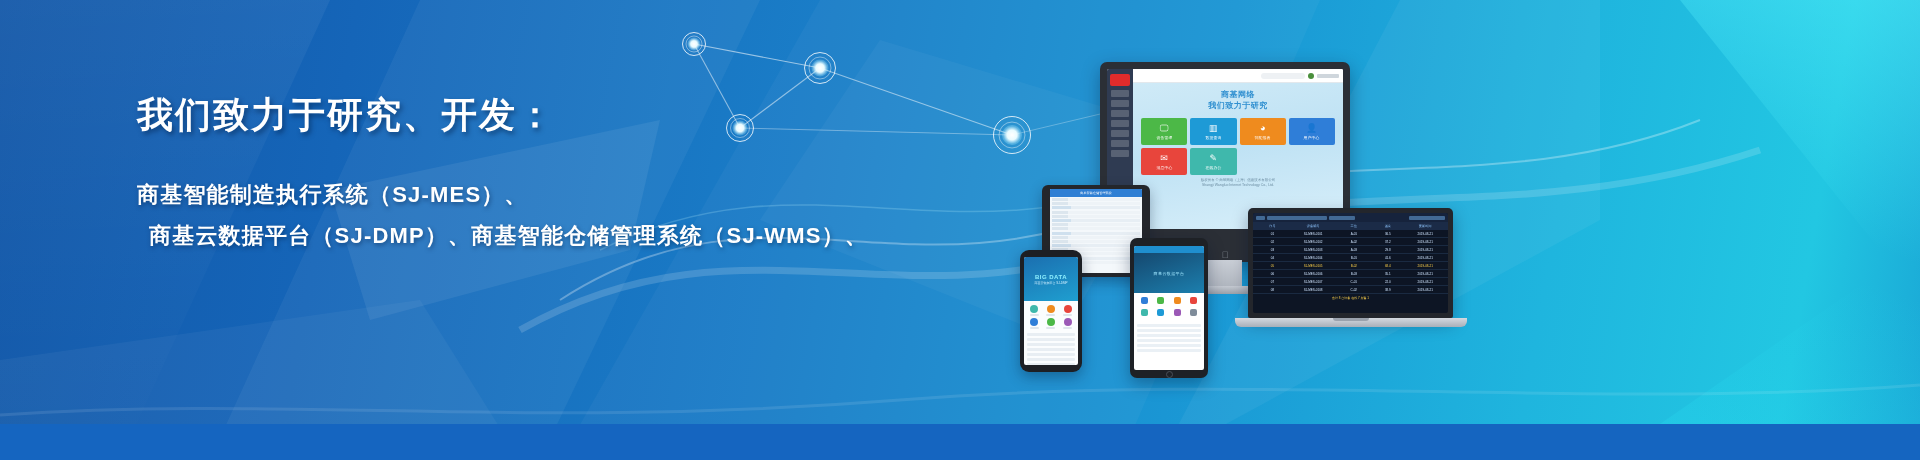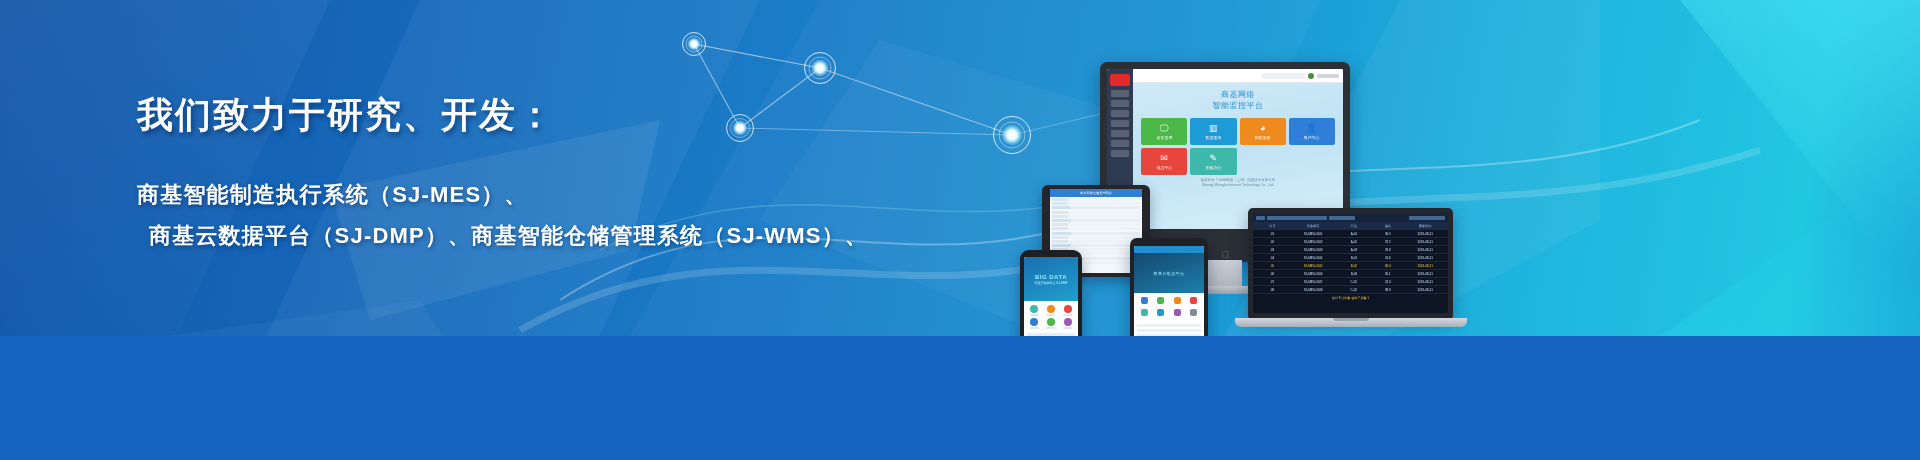"我们致力于研究、开发：" .banner { height: 336px -> 424px }
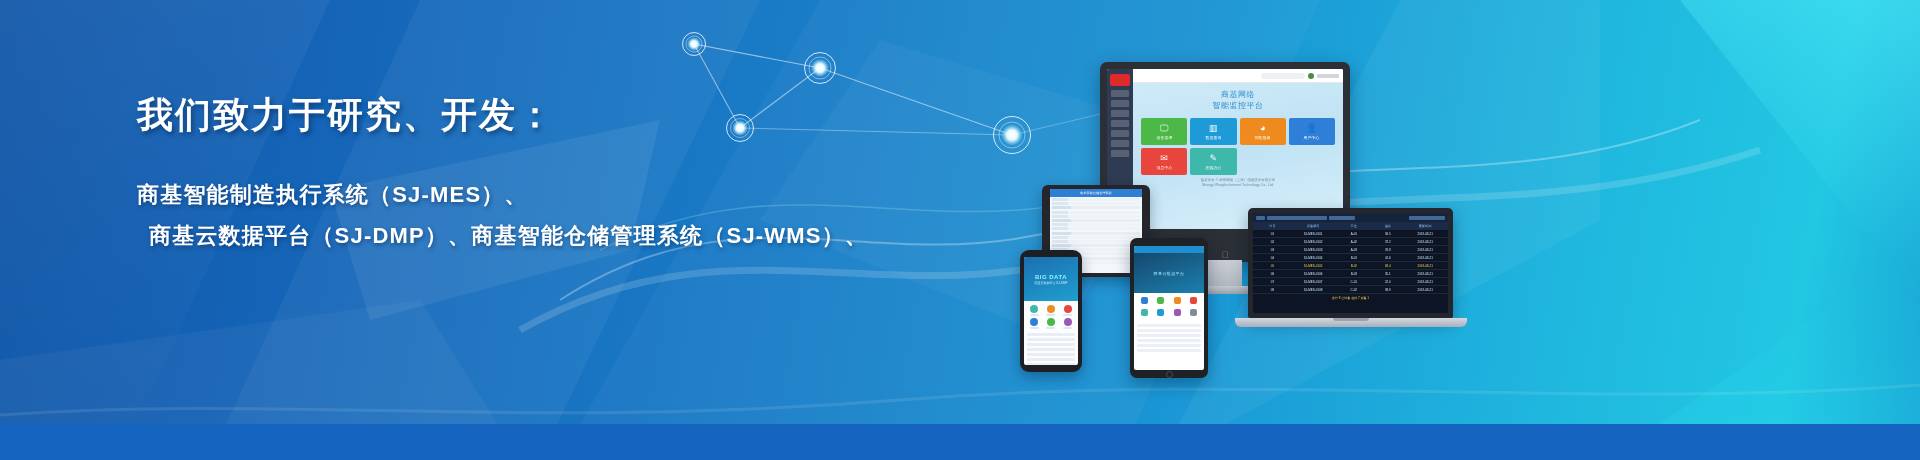"商基网络" .hero-title { font-weight: normal -> bold }
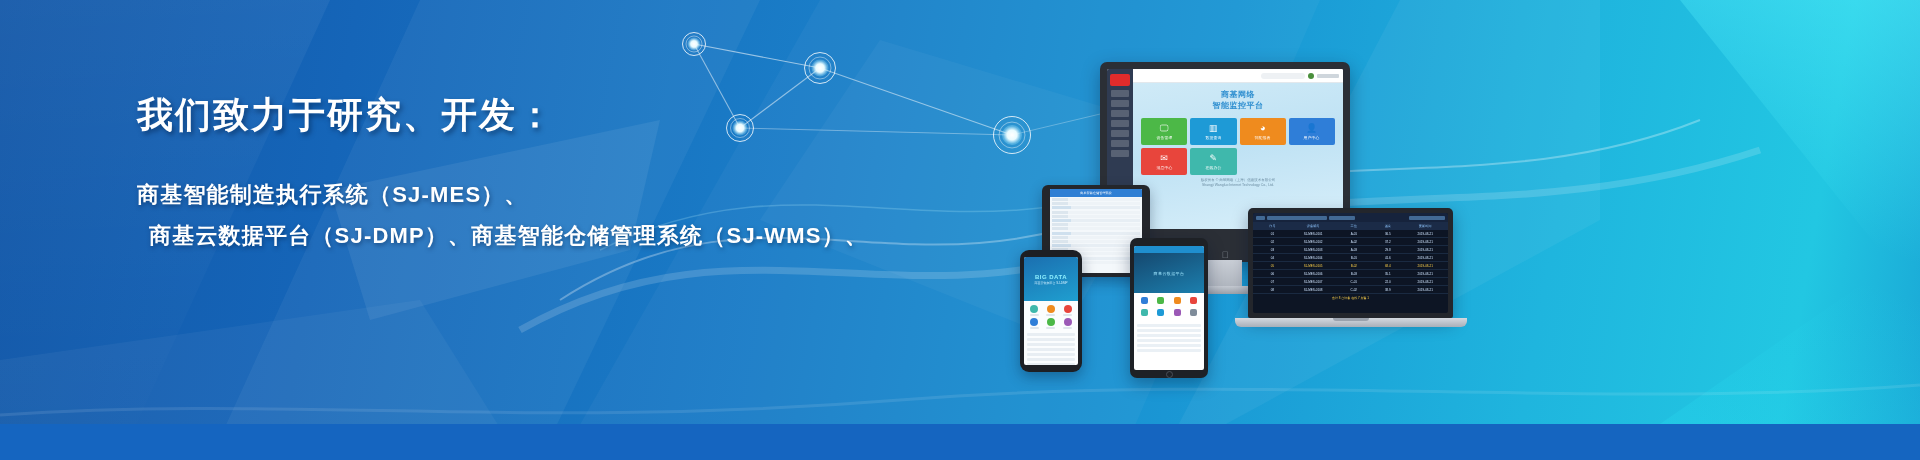"智能监控平台" div { text: 智能监控平台 -> 我们致力于研究 }
